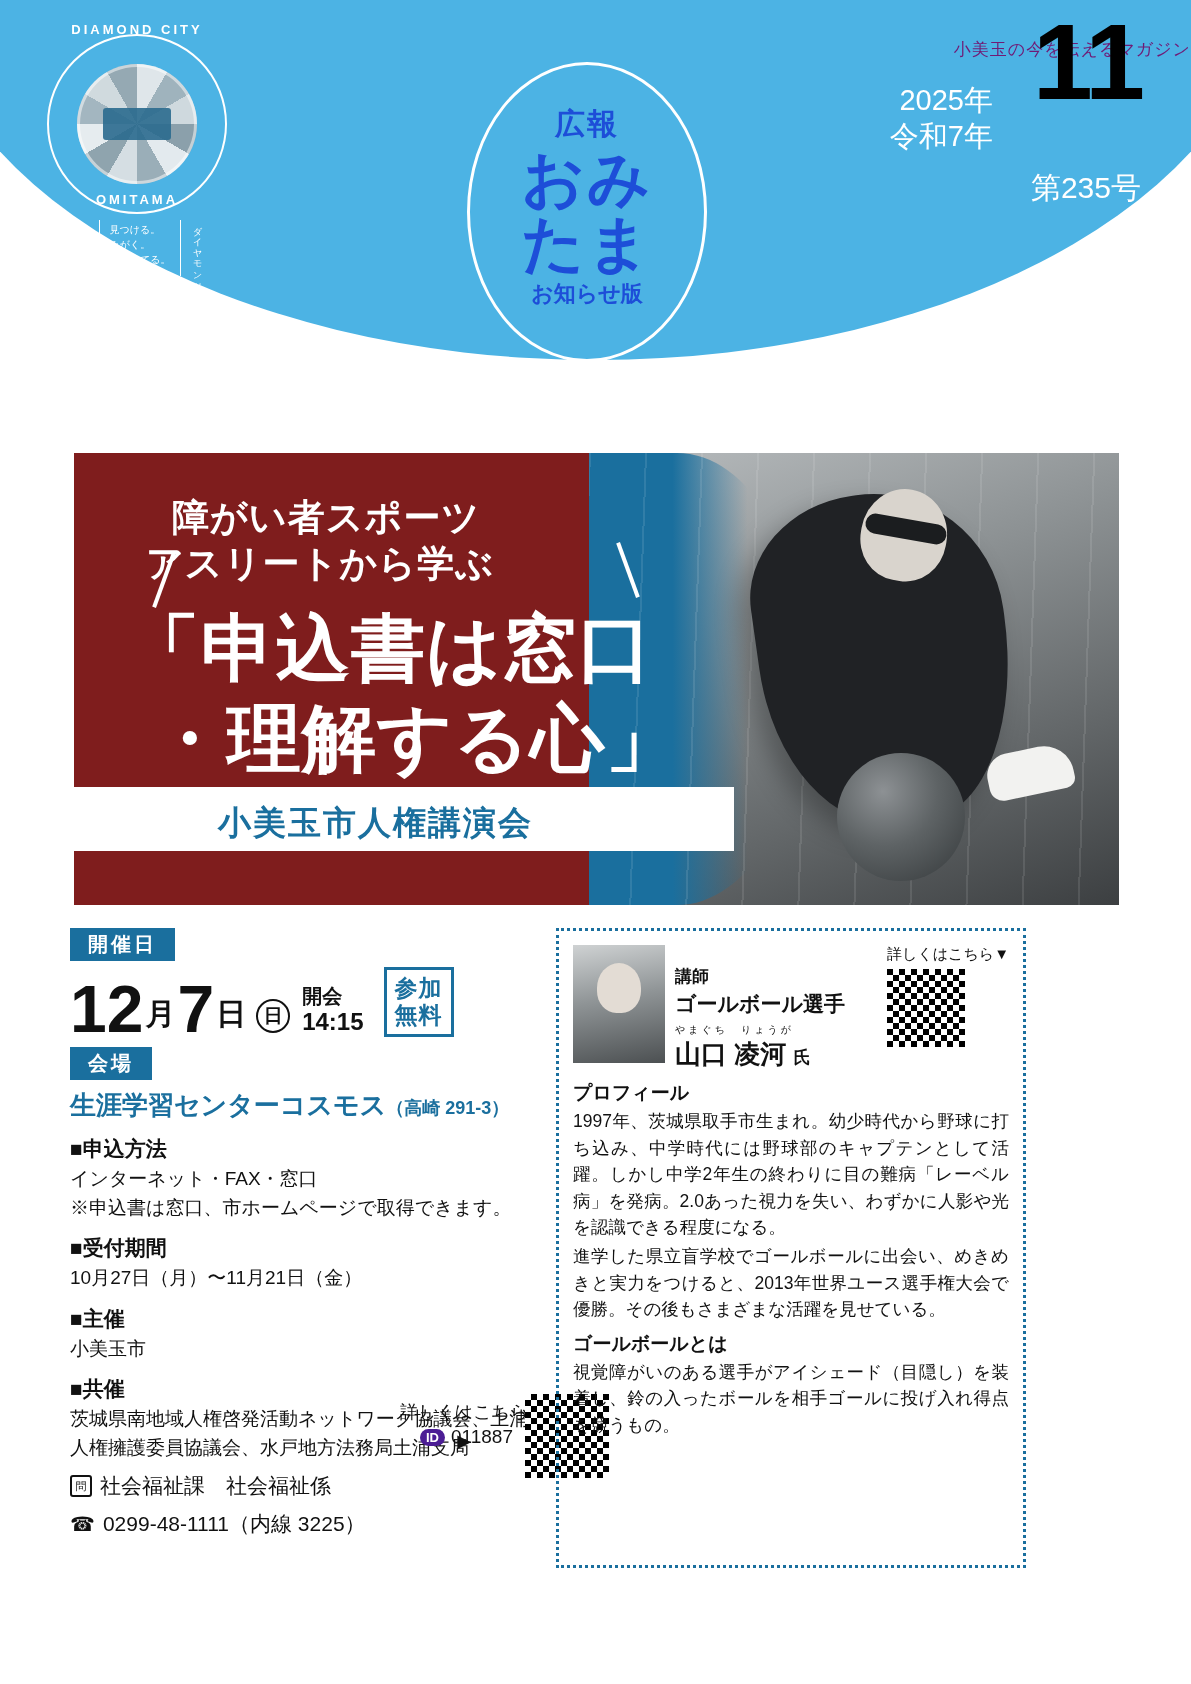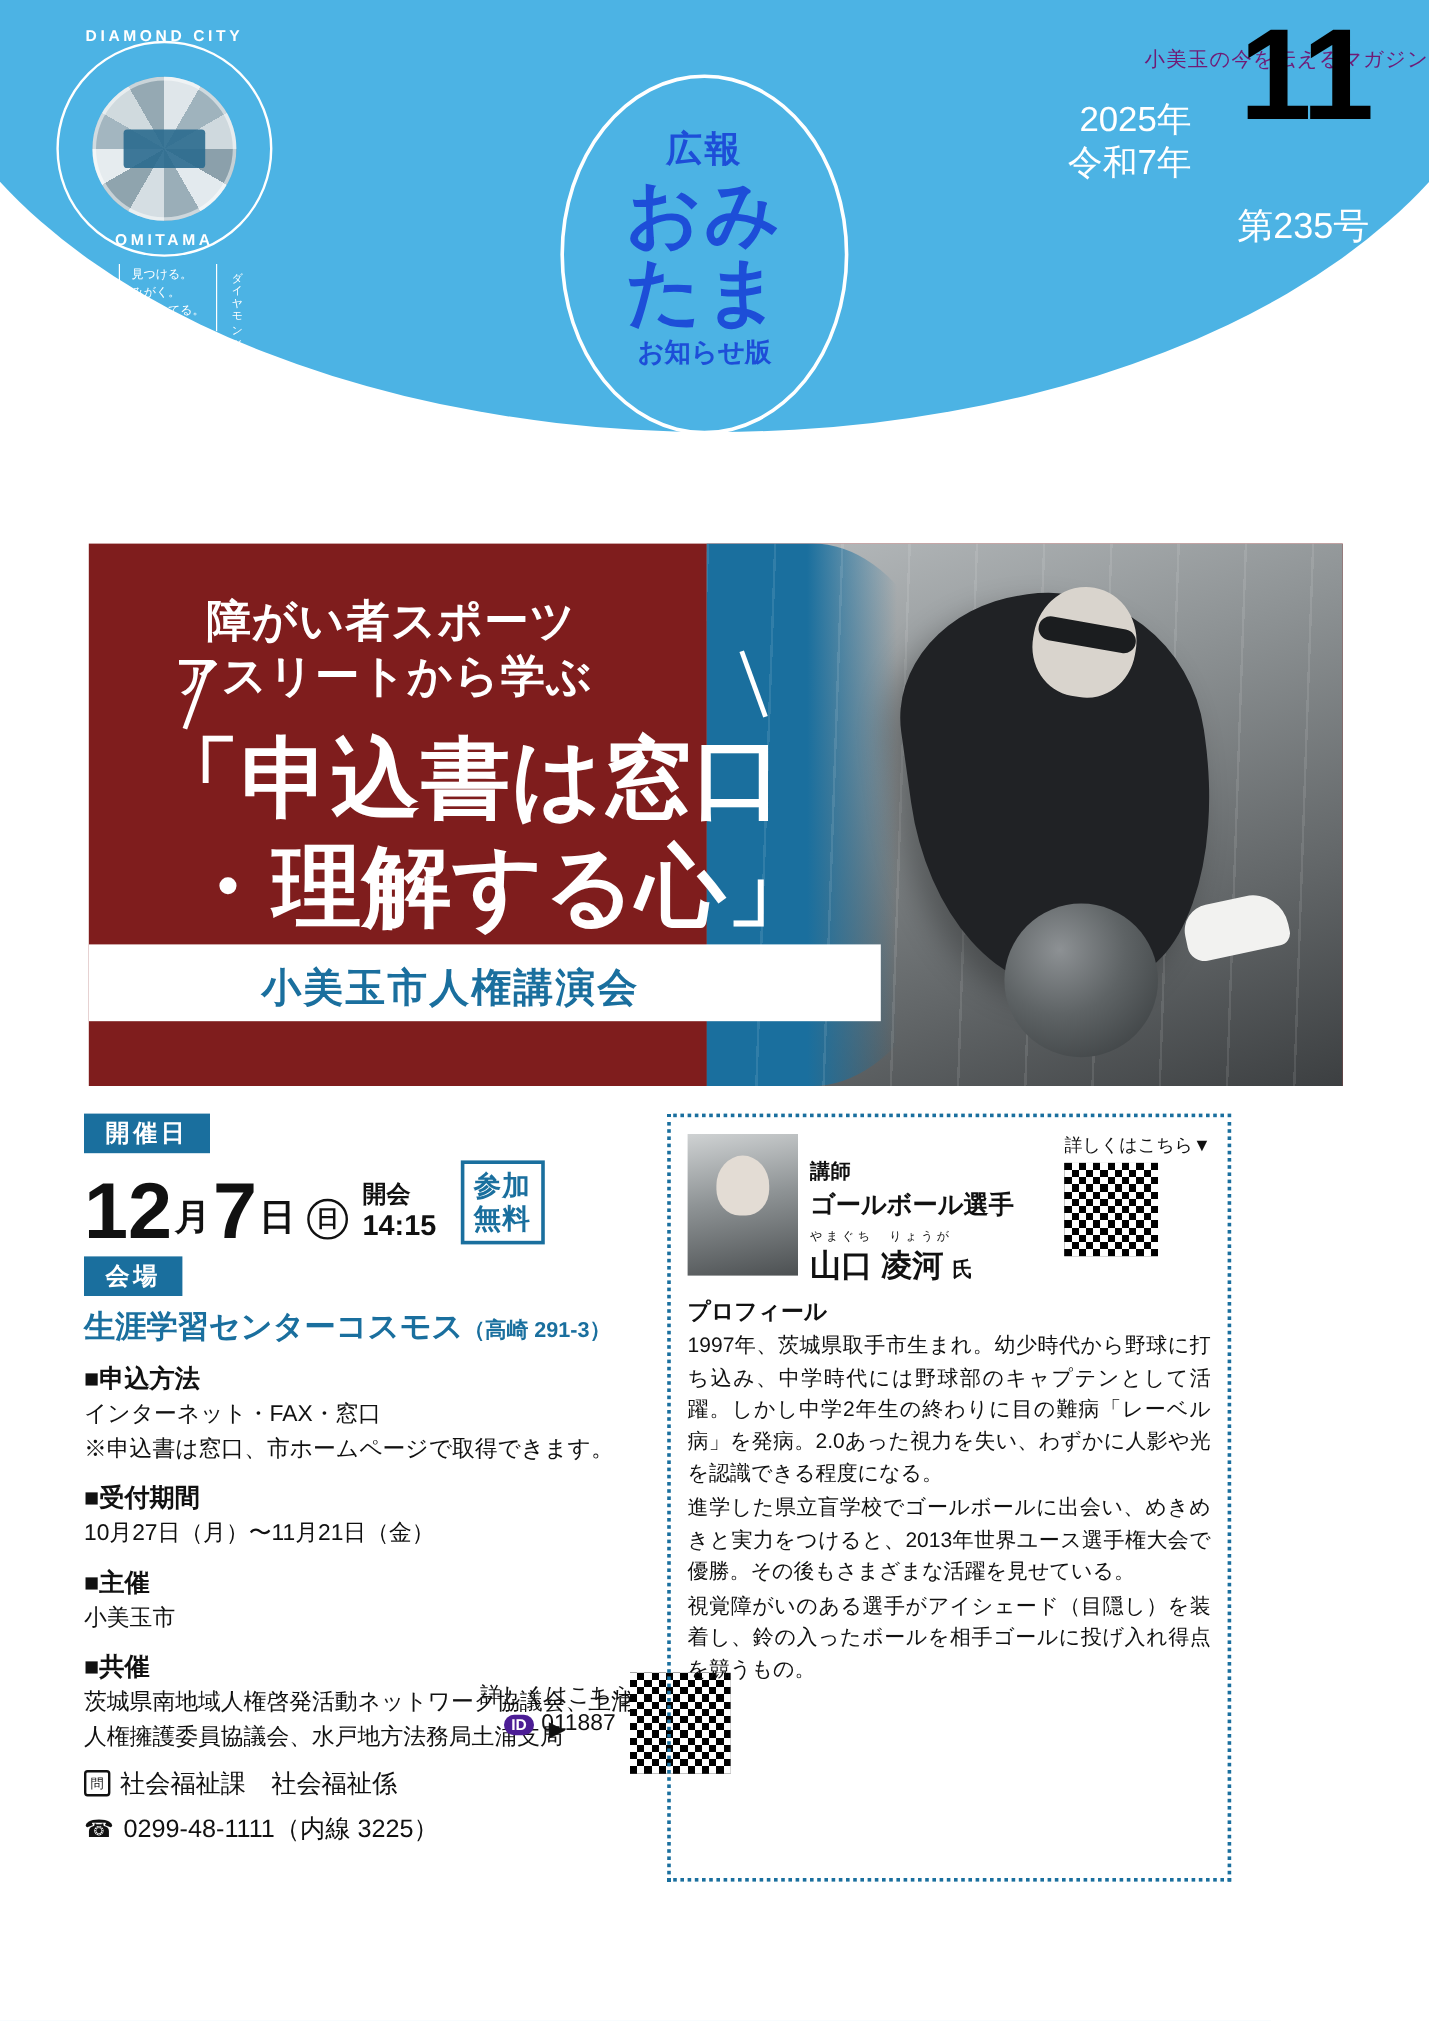"ゴールボールとは" div.pf-h { html: none -> <div>ゴールボールとは</div> }
